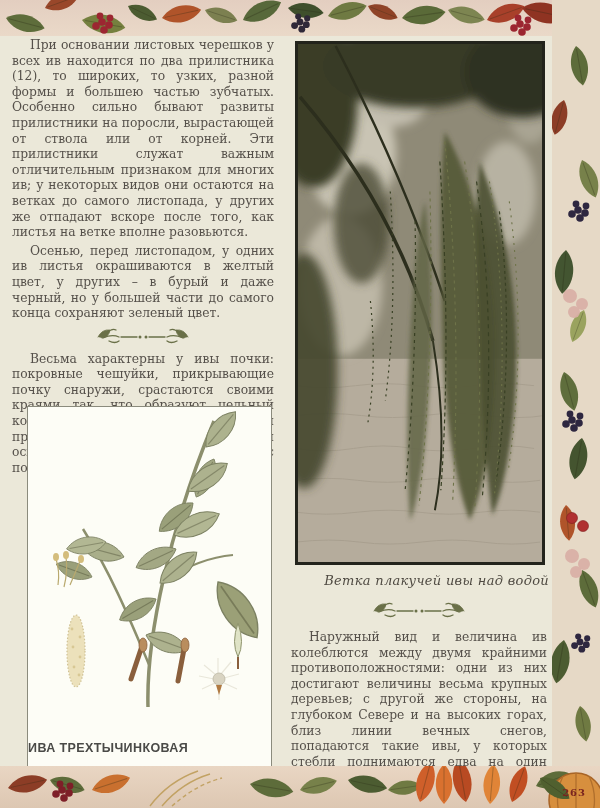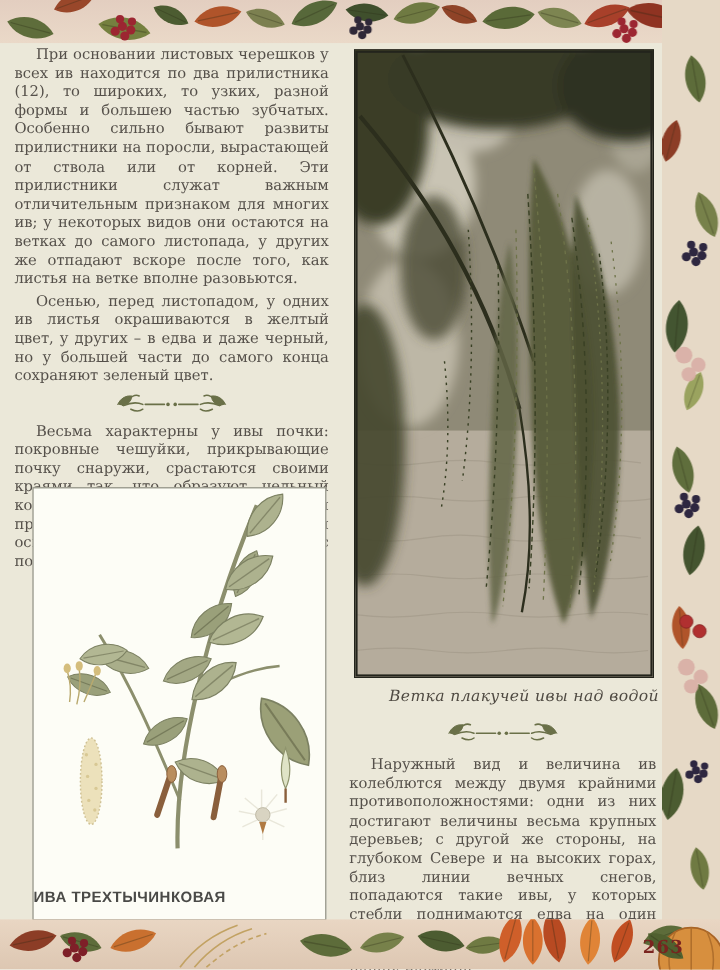"Осенью, перед листопадом, у одних" p.para-gap { text: едва -> бурый }
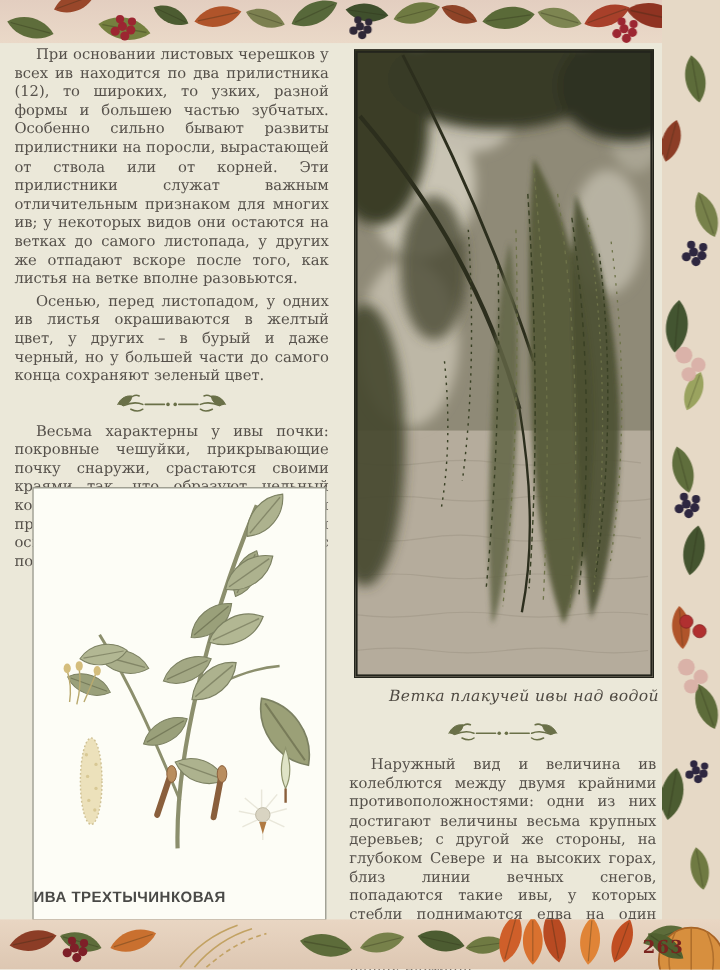"263" #page-number { font-size: 15px -> 10px; right: 30px -> 14px }
